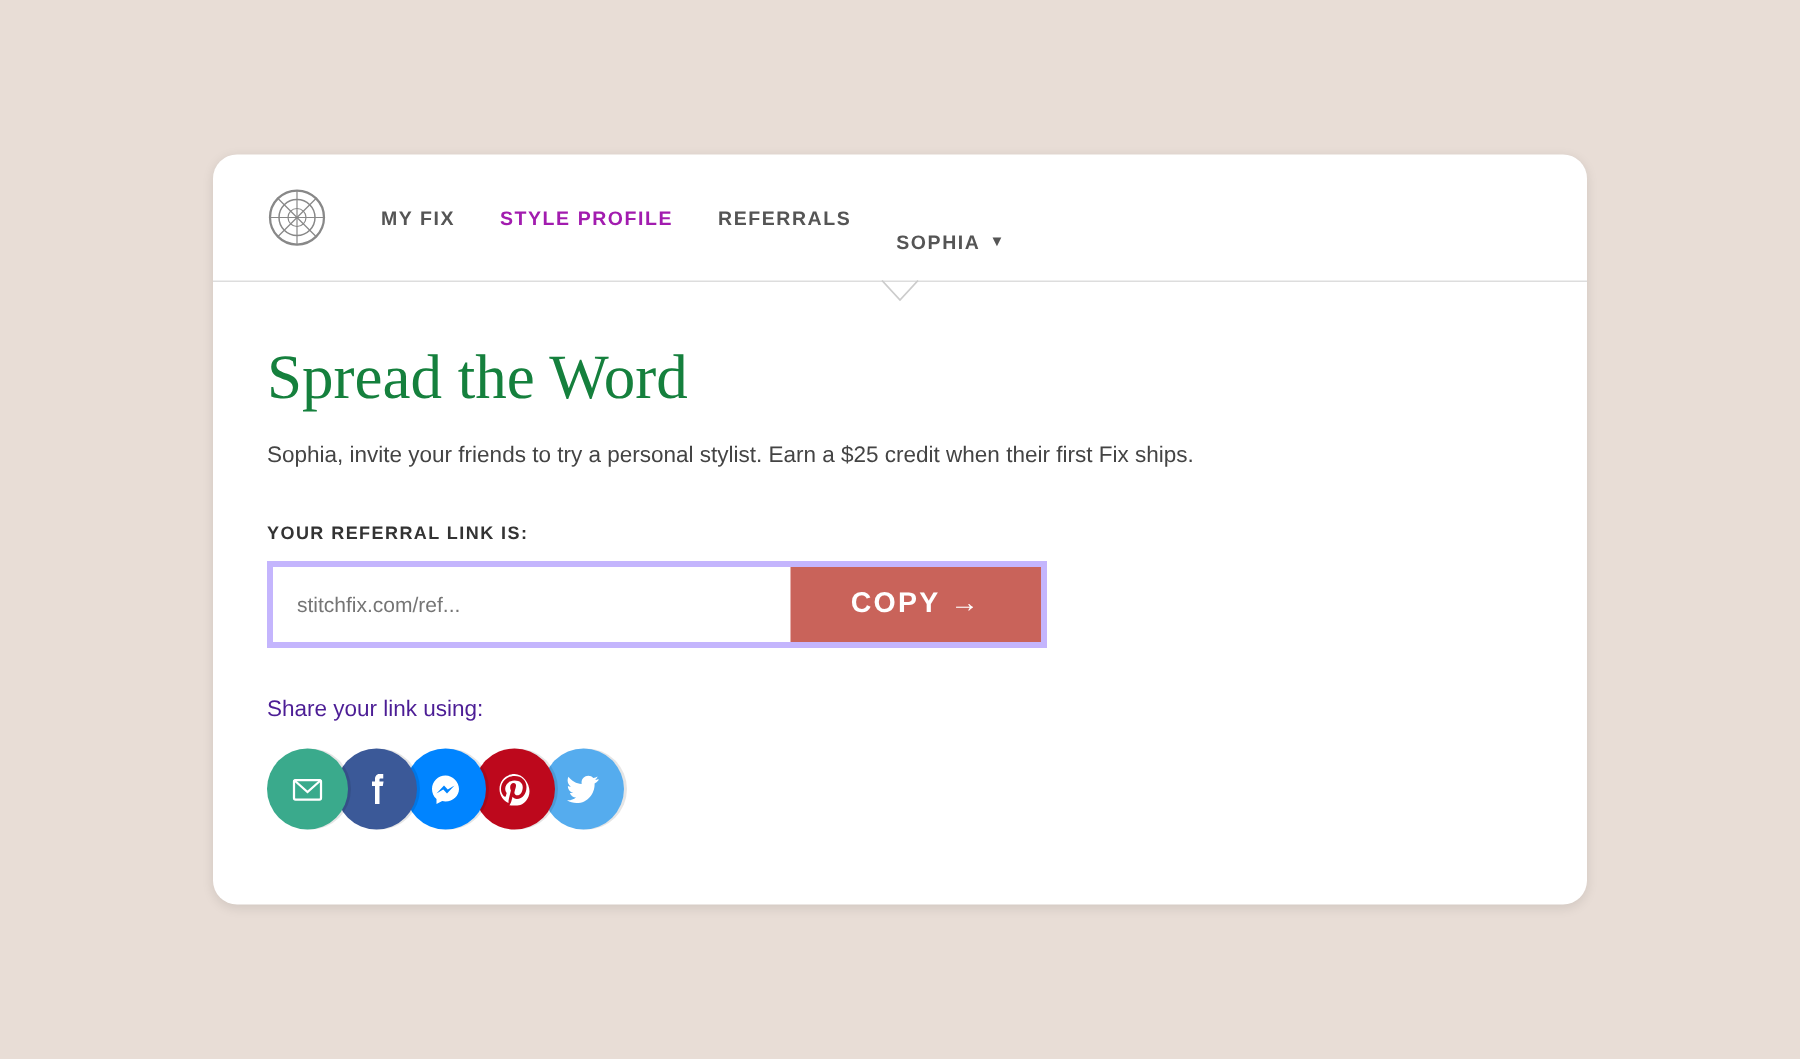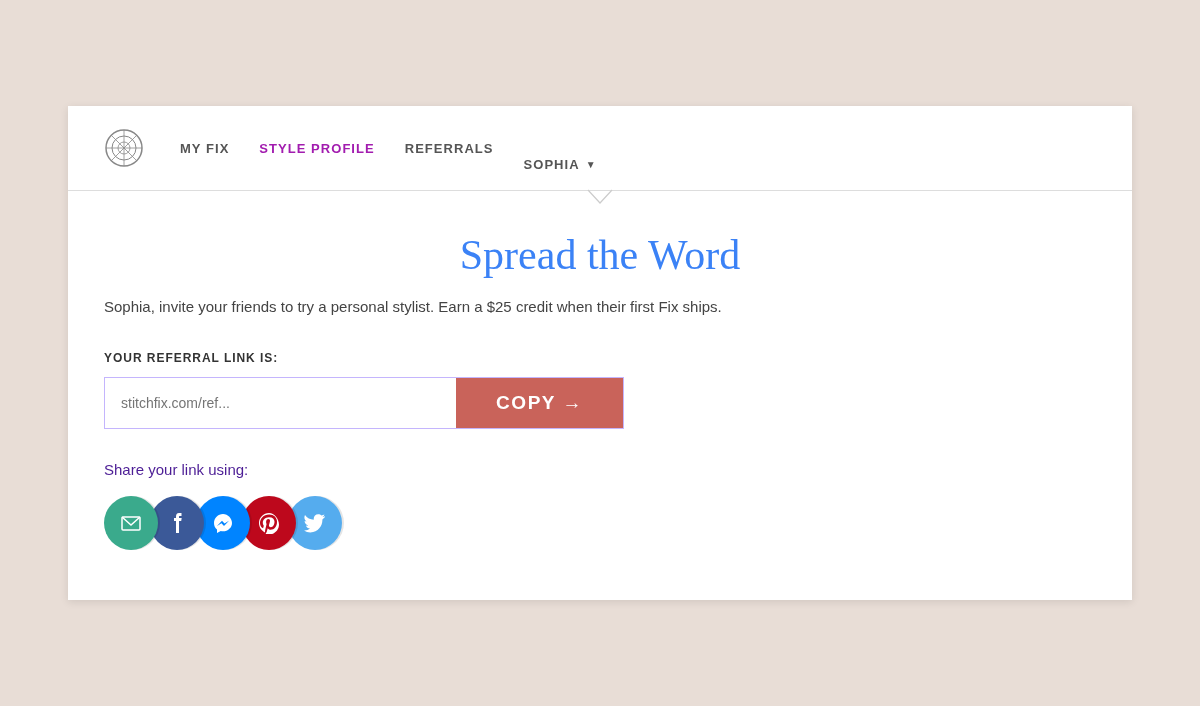"MY FIX" .card { border-radius: 0 -> 16px; width: 1064px -> 916px }
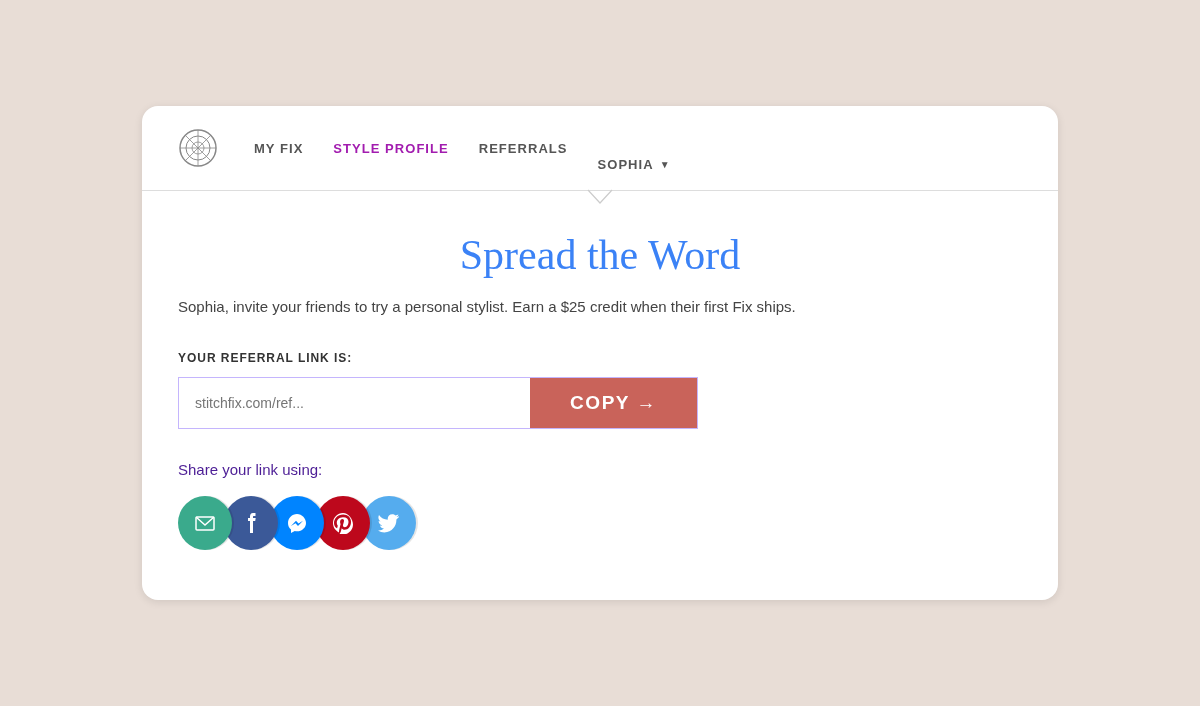"Spread the Word" .page-title { color: #3b82f6 -> #15803d; text-align: center -> none }
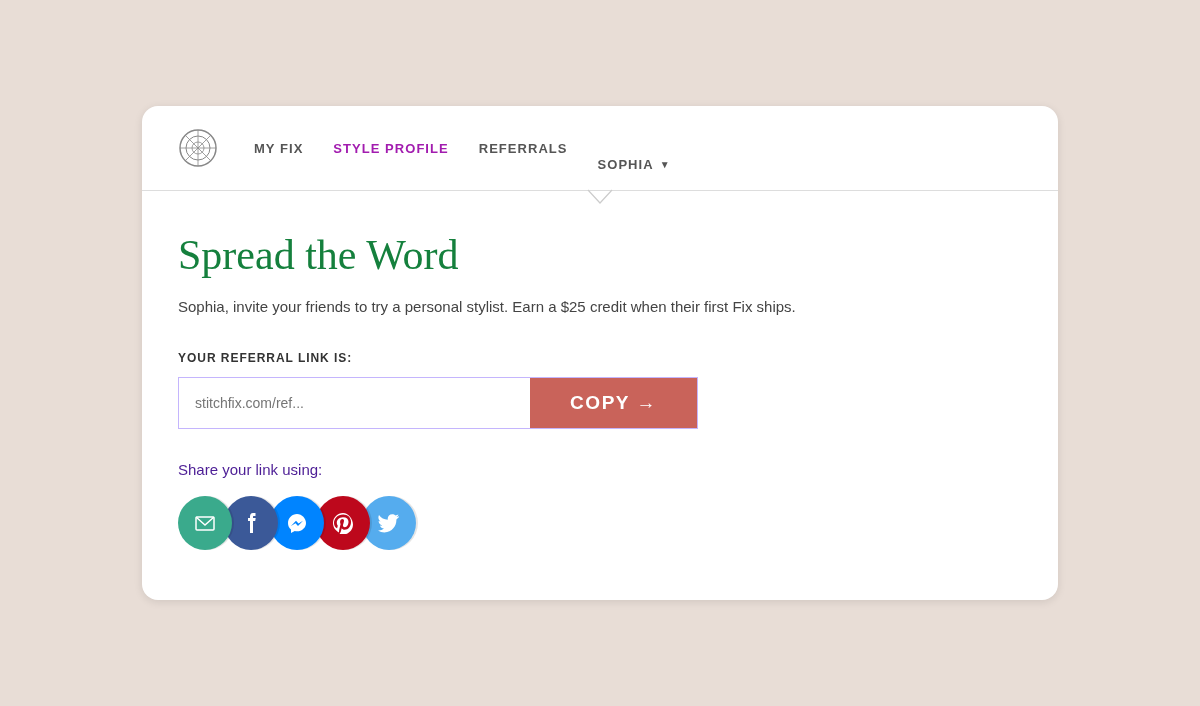"stitchfix.com/ref..." .referral-input-row { border: 1px solid #c4b5fd -> 4px solid #c4b5fd }
